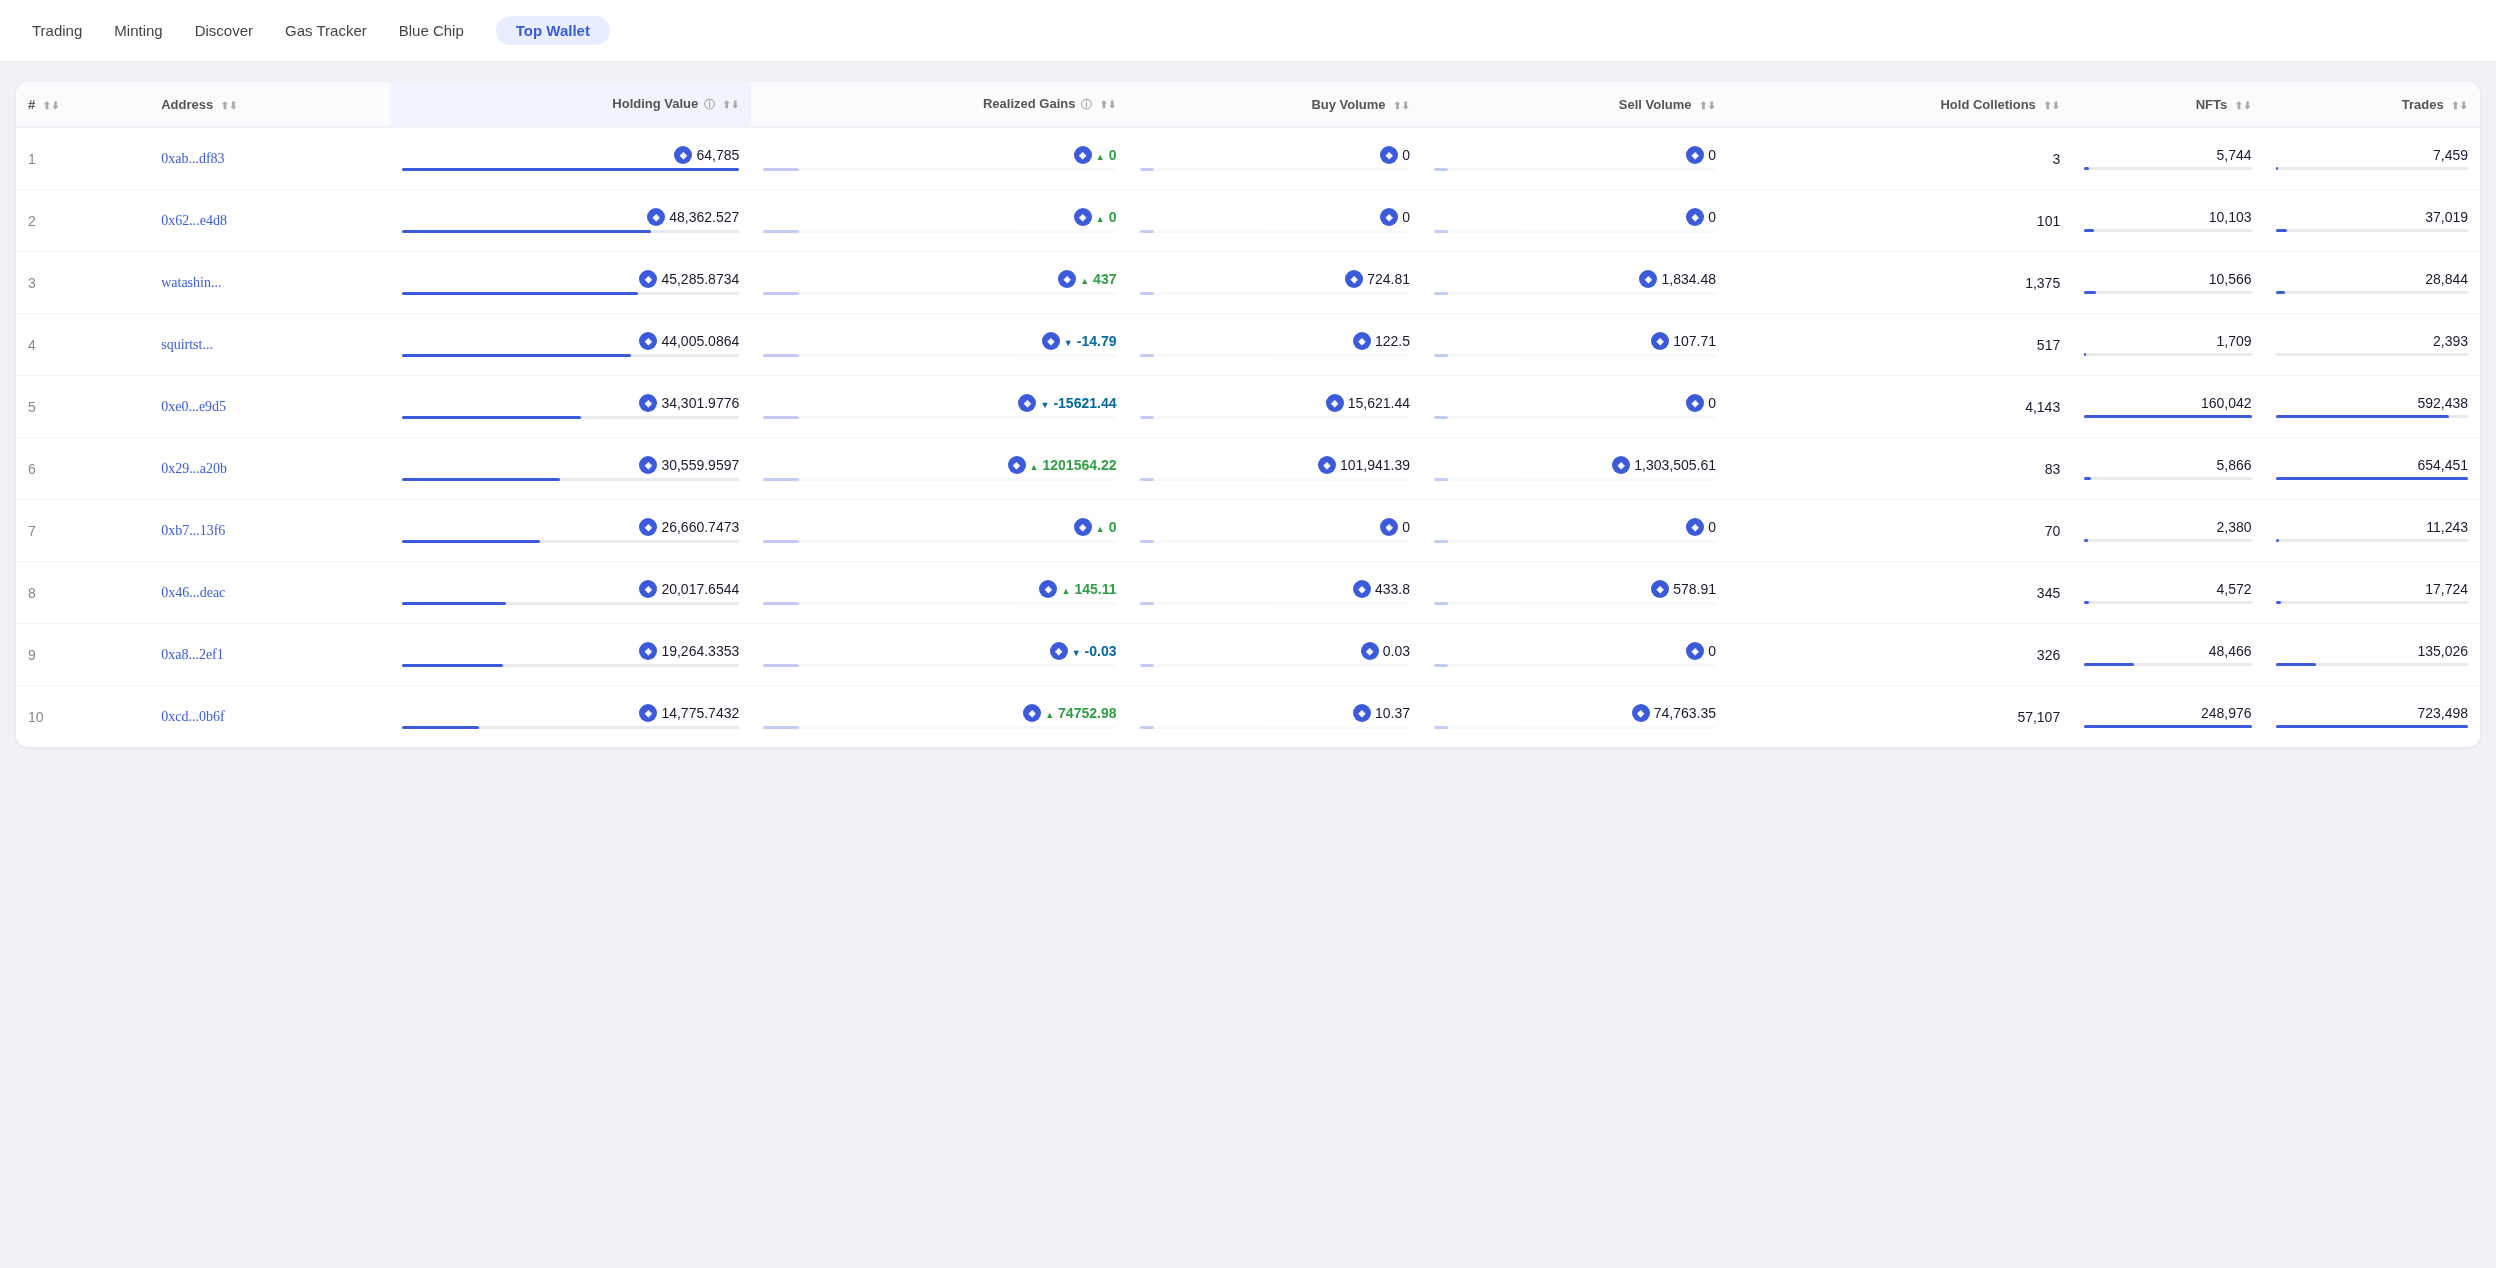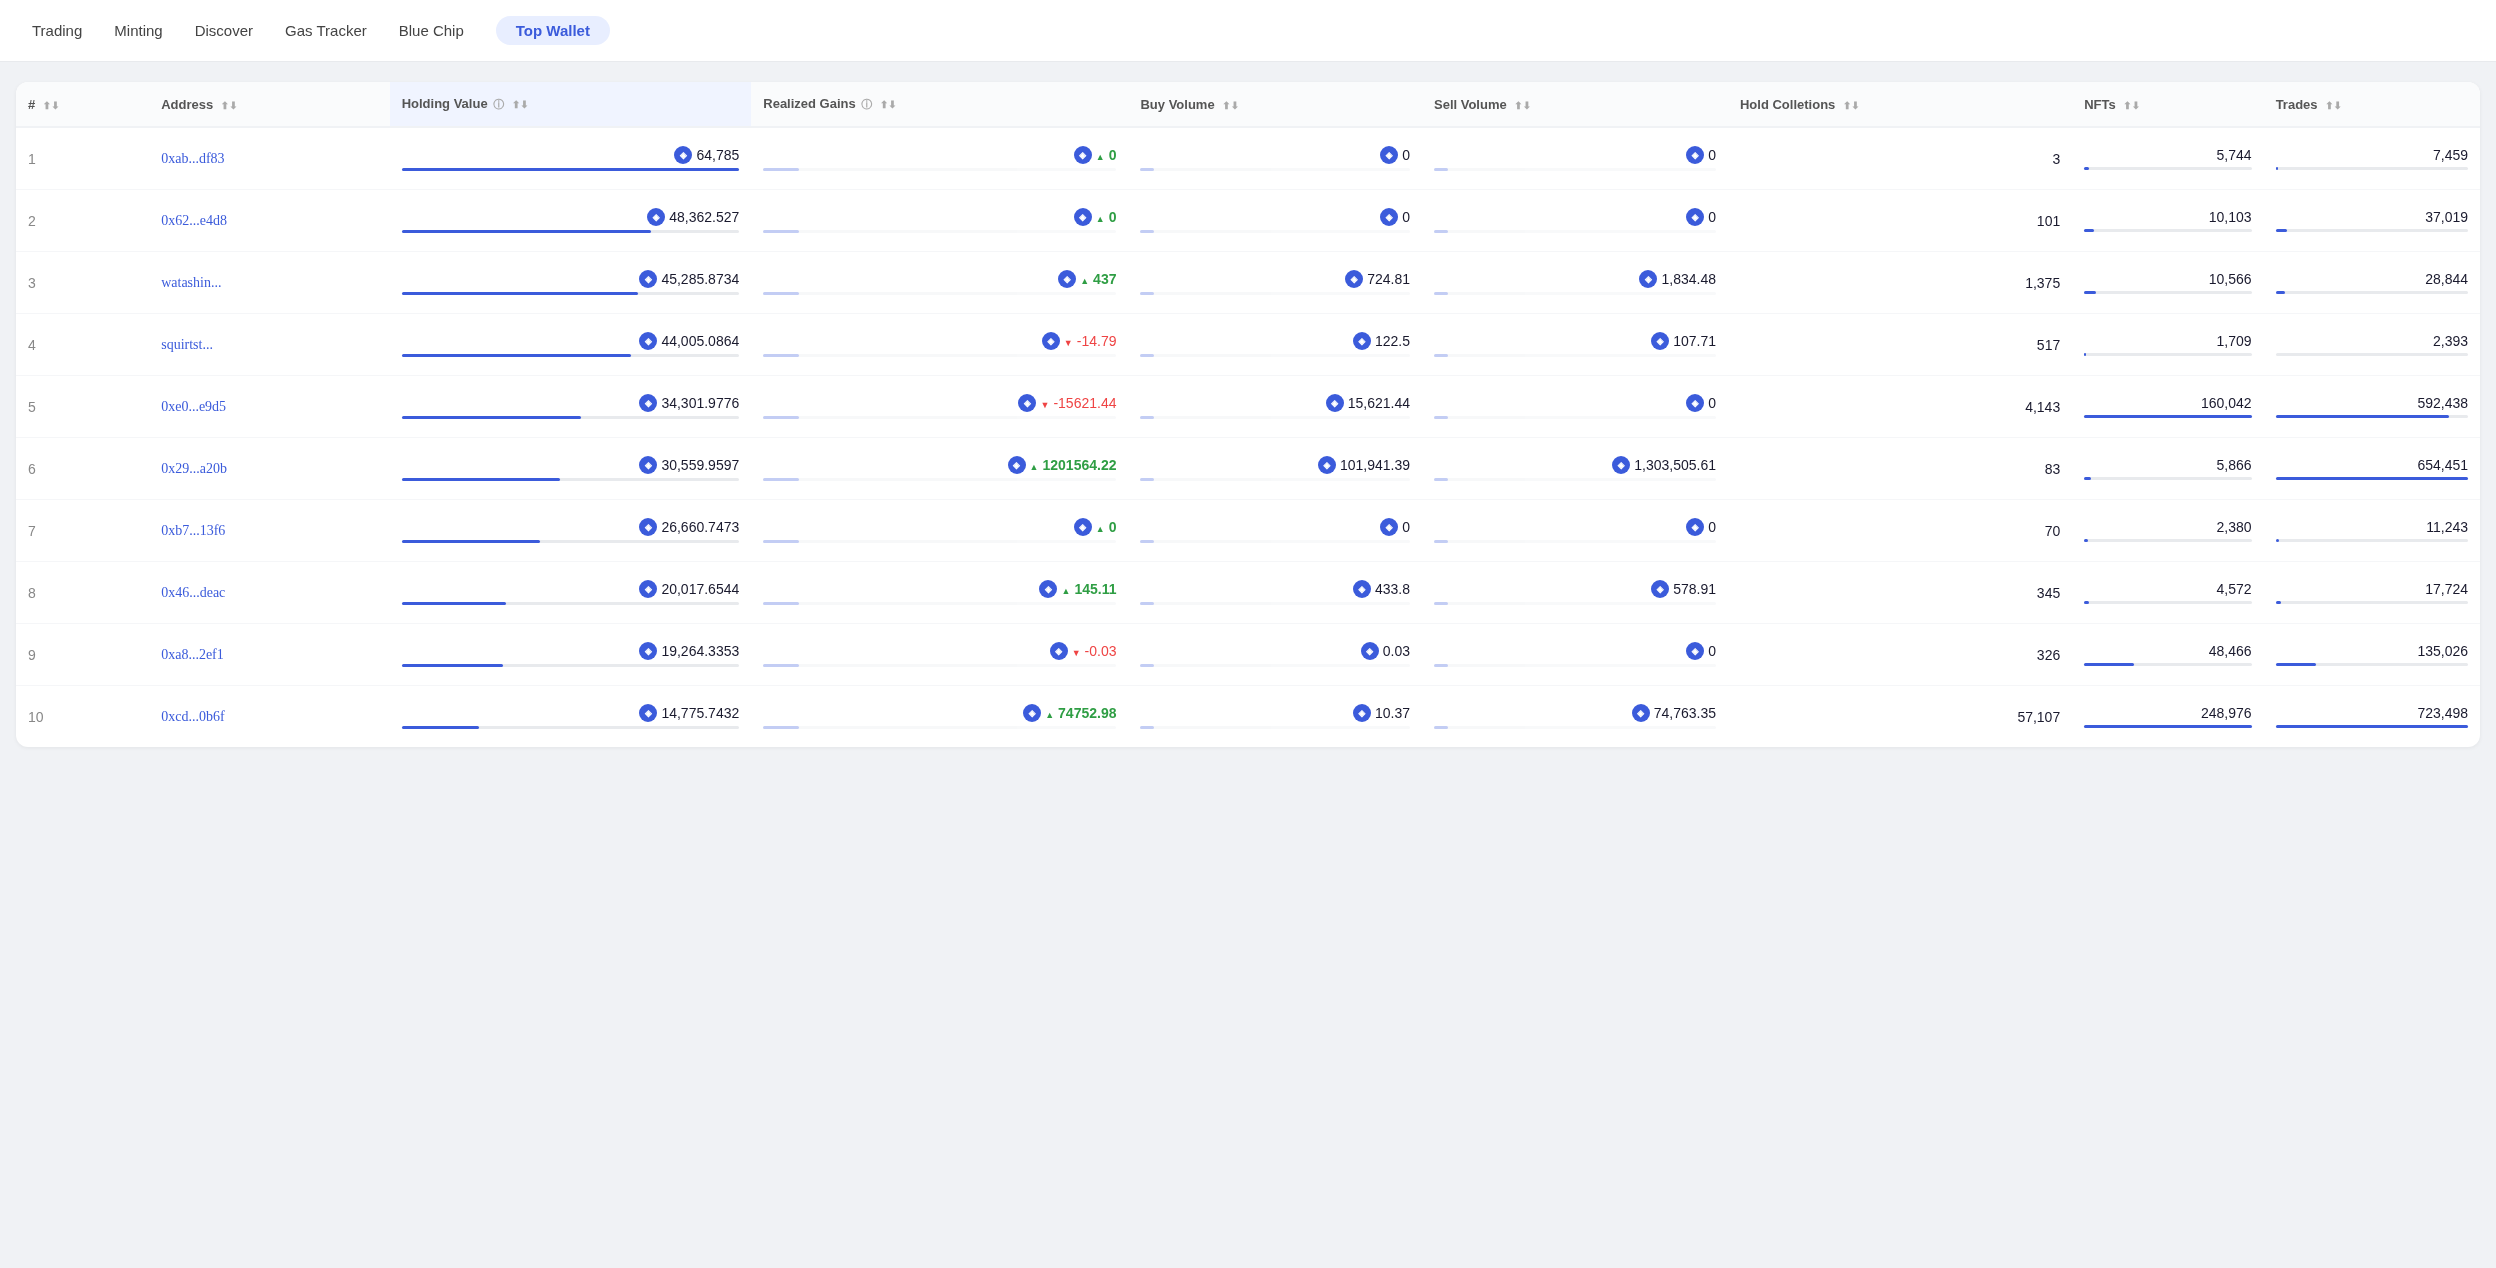"Holding Value ⓘ ⬆⬇" th { text-align: left -> right }
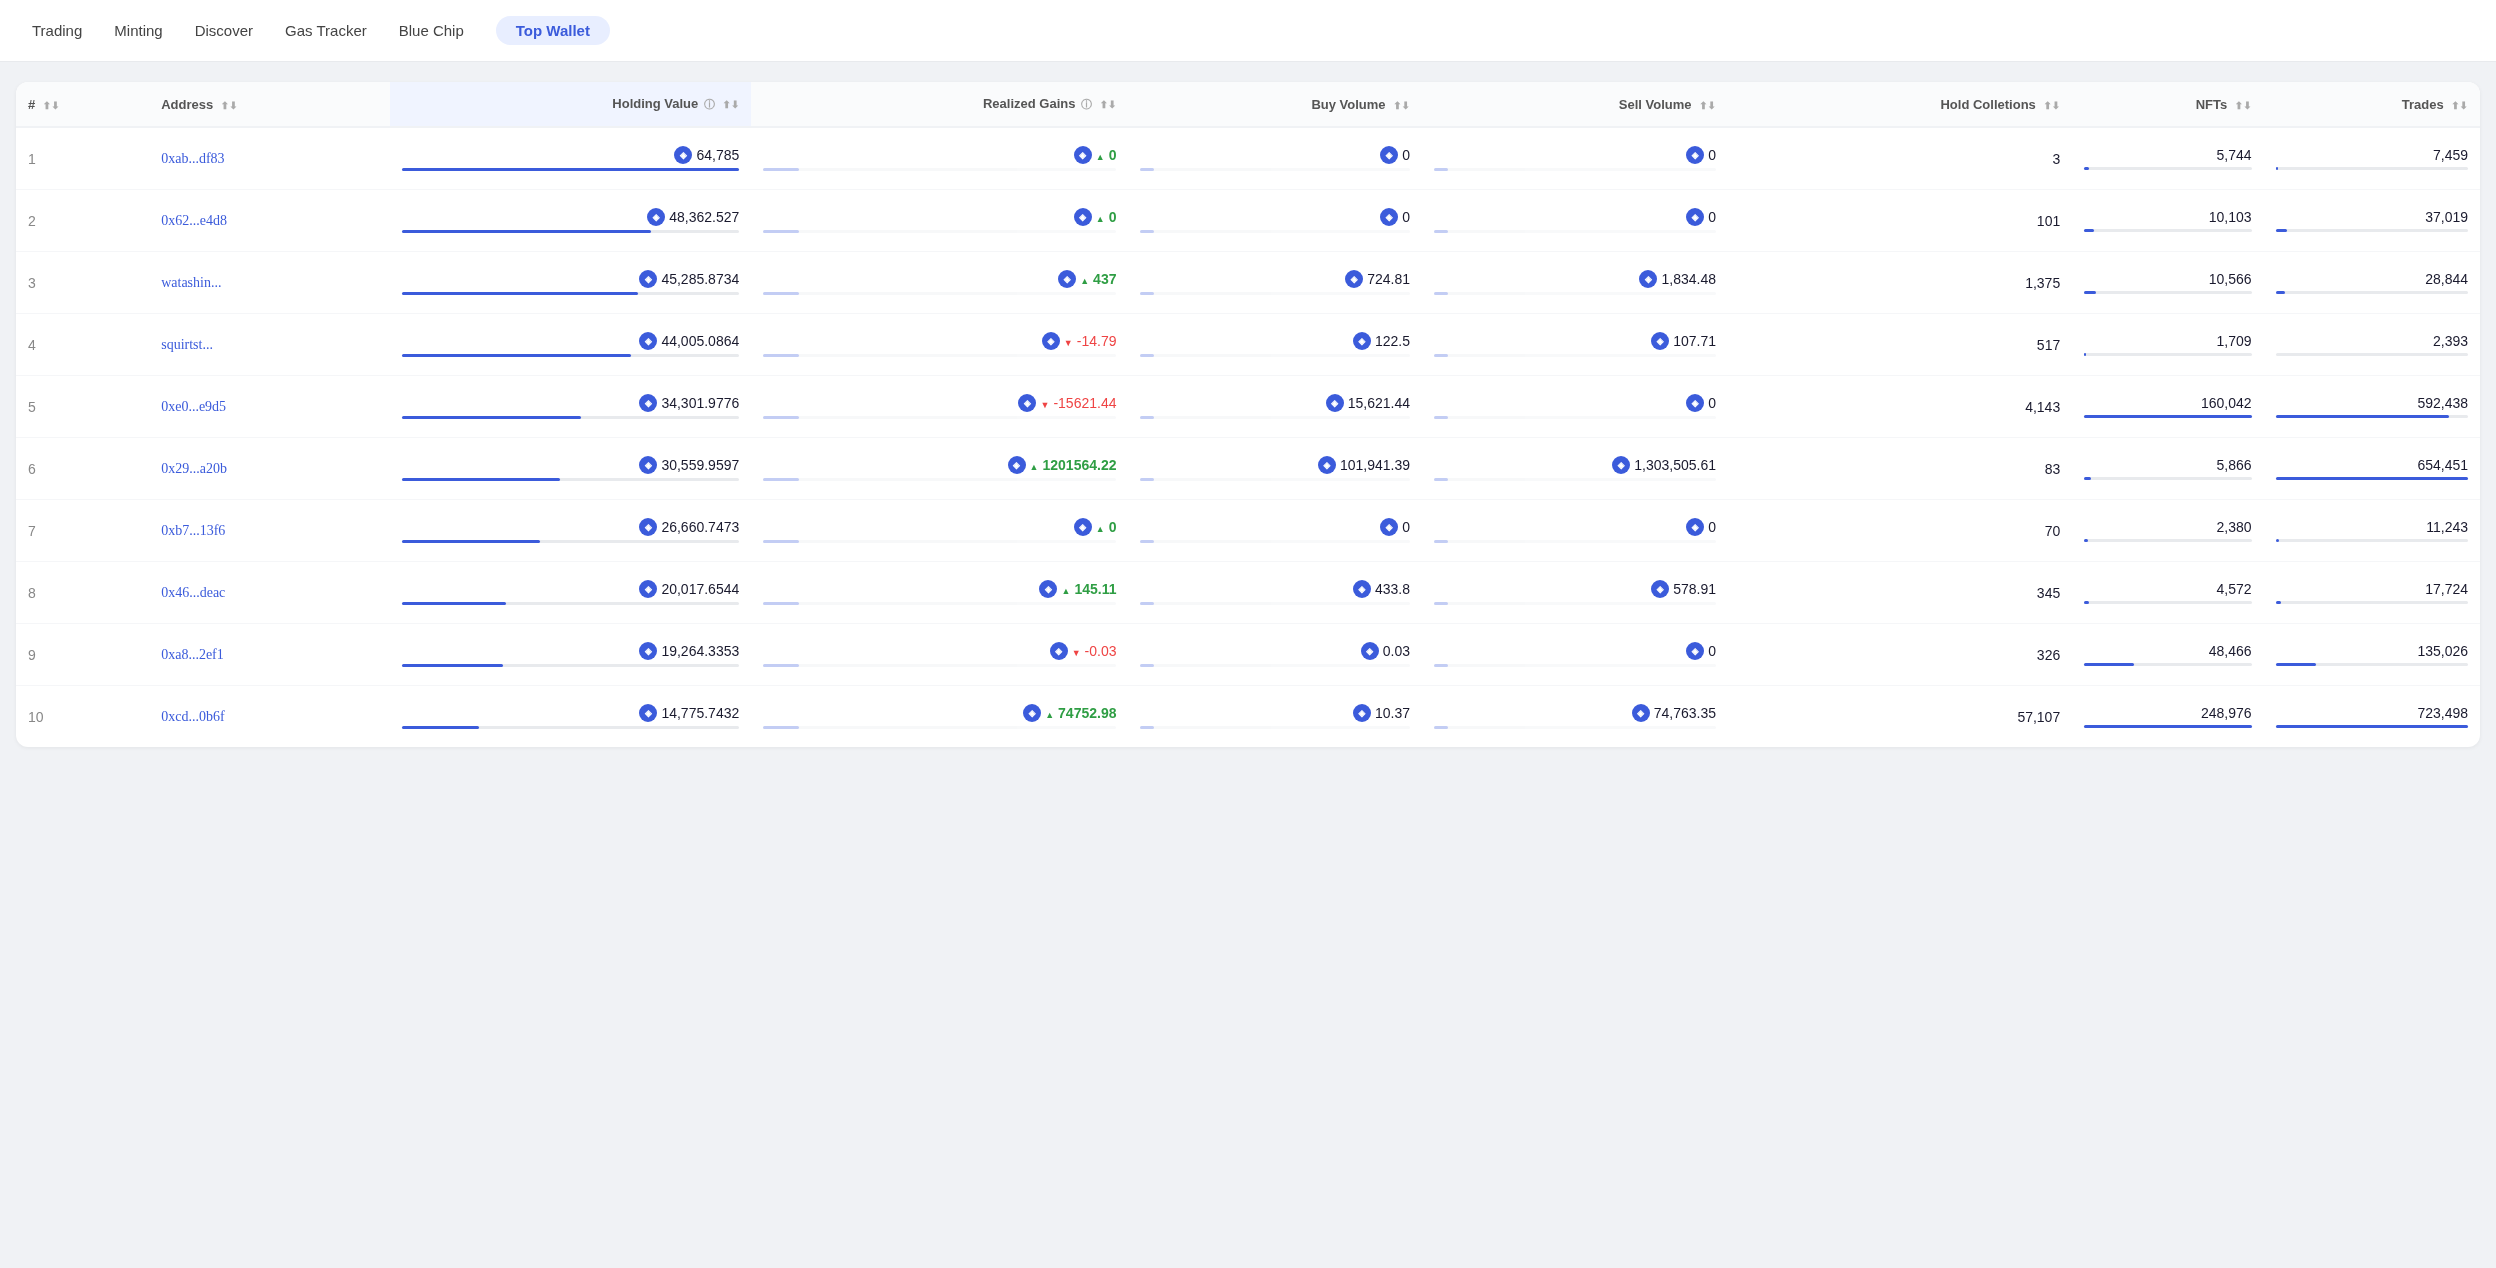"-14.79" .down { color: #ef4444 -> #0369a1; font-weight: 400 -> 700 }
